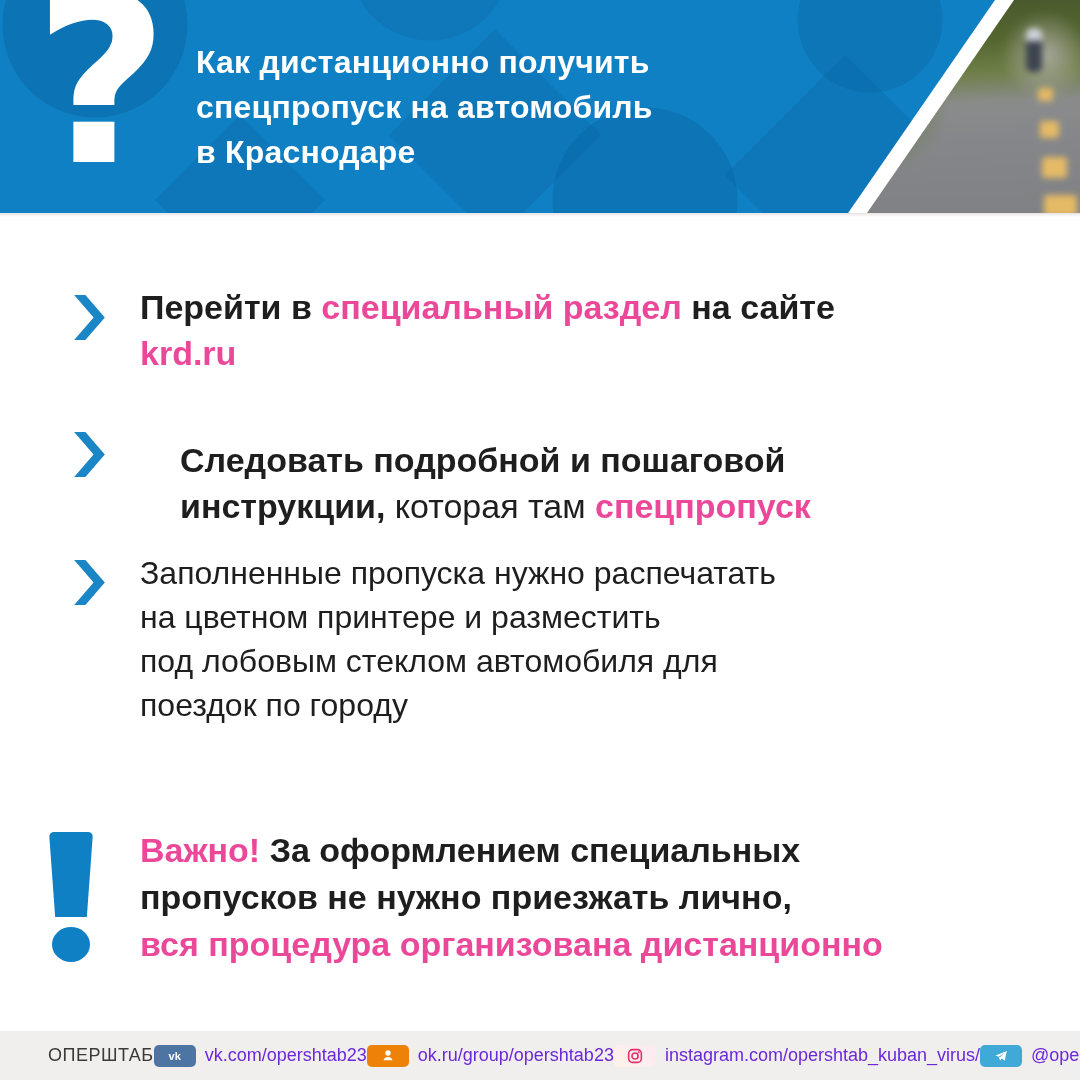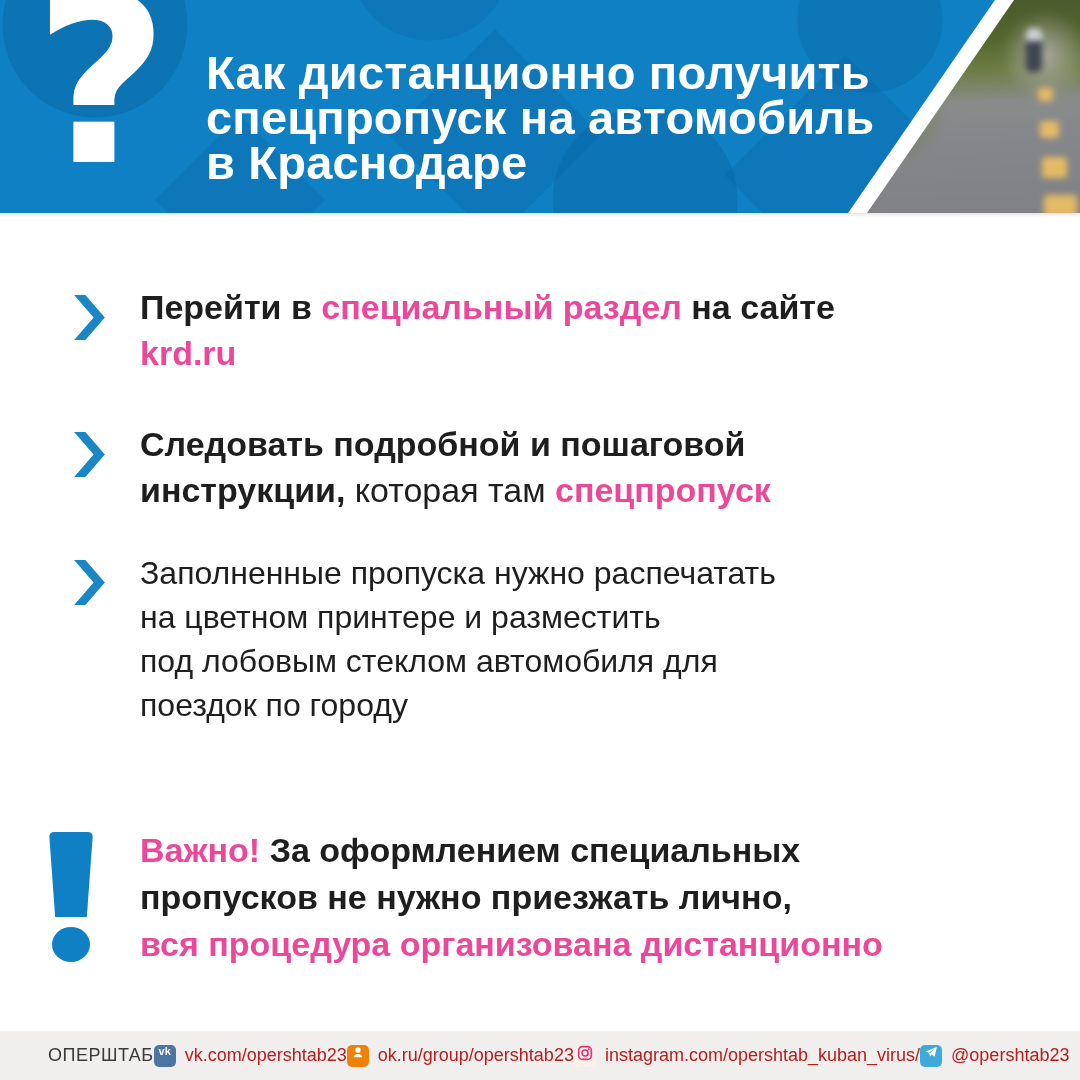"Как дистанционно получить" .title { font-size: 47px -> 32px; margin: 10px -> 0 }
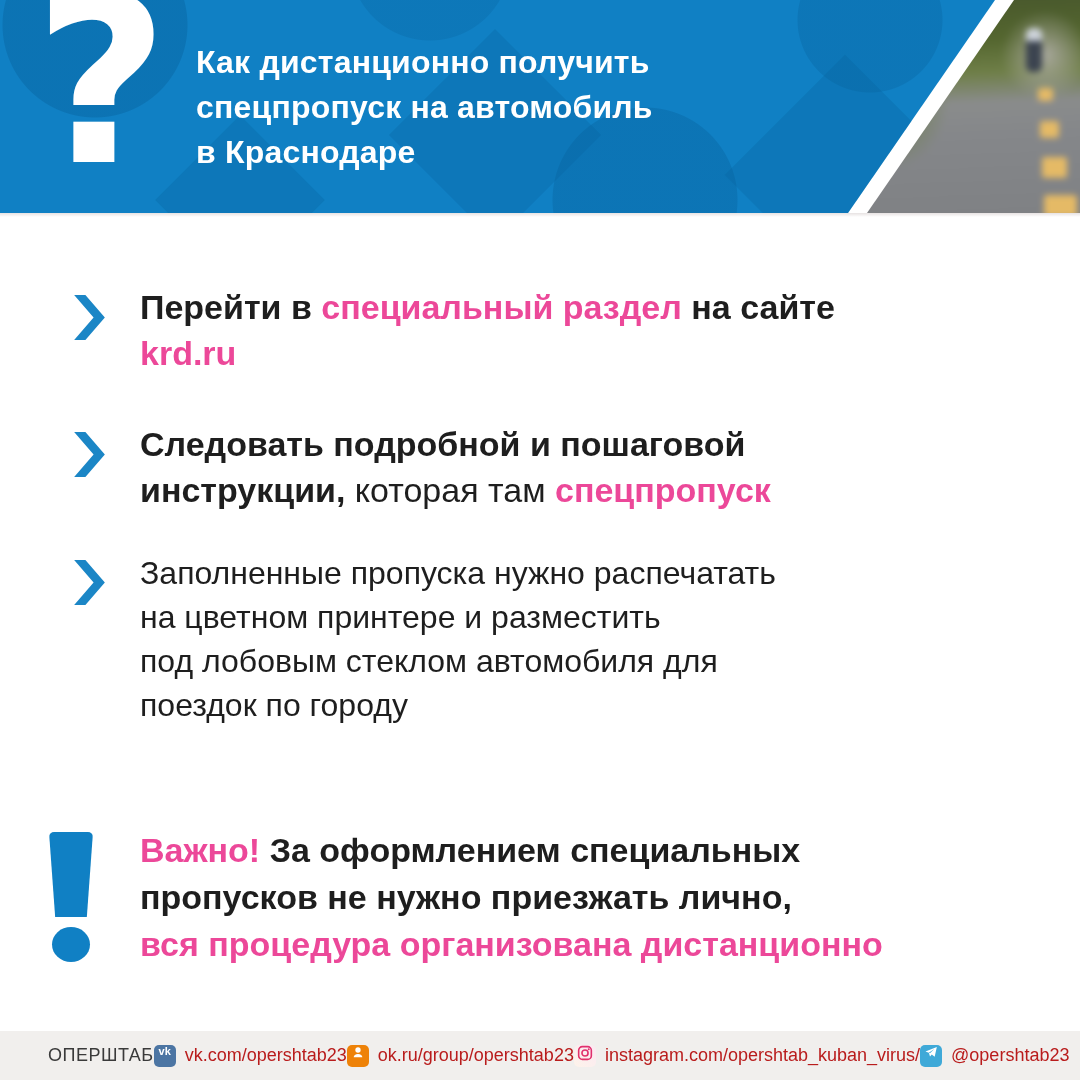"Следовать подробной и пошаговой" .t2 { margin-left: none -> 40px; top: 421px -> 437px }
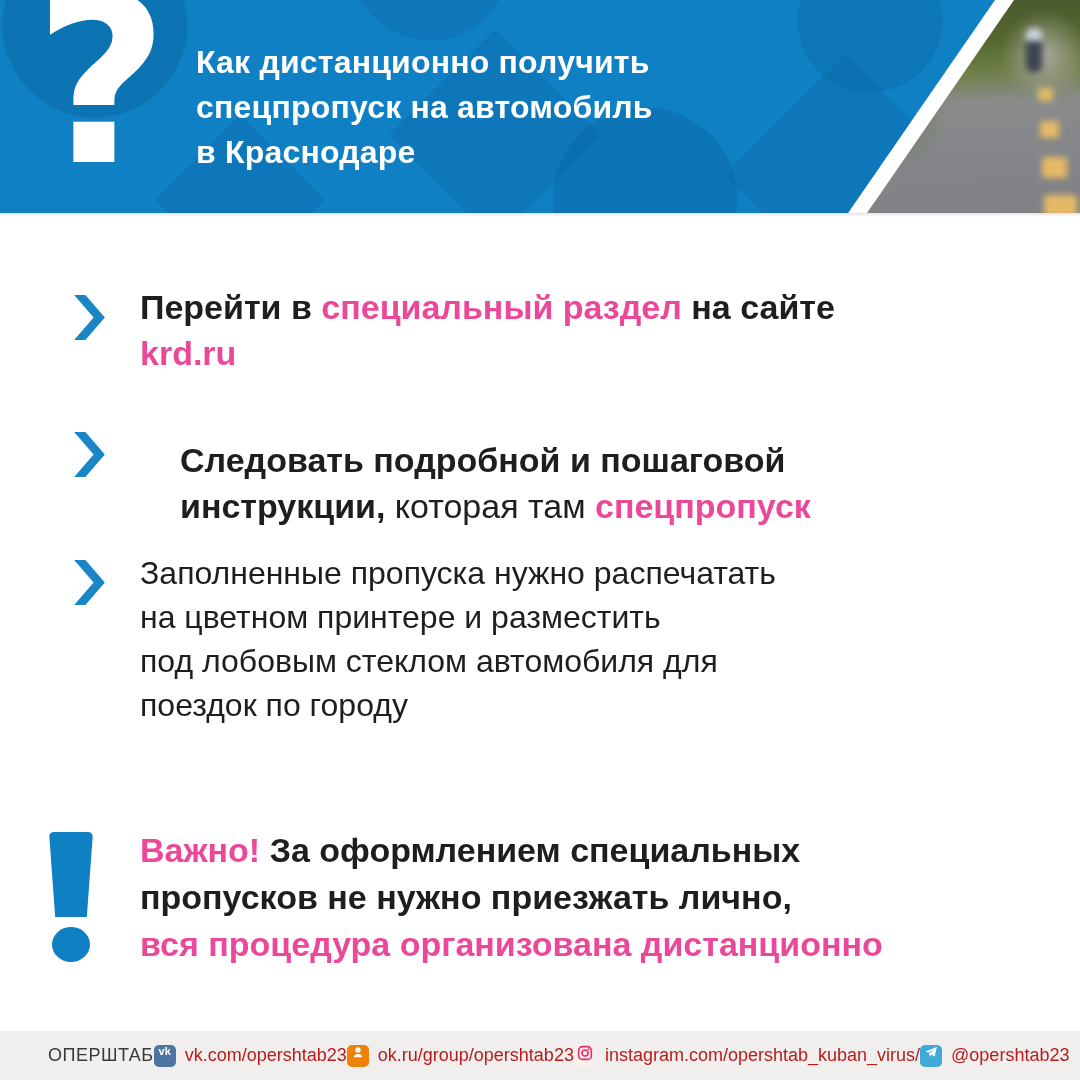"vk" .ficon { align-items: none -> center; width: 22px -> 42px }
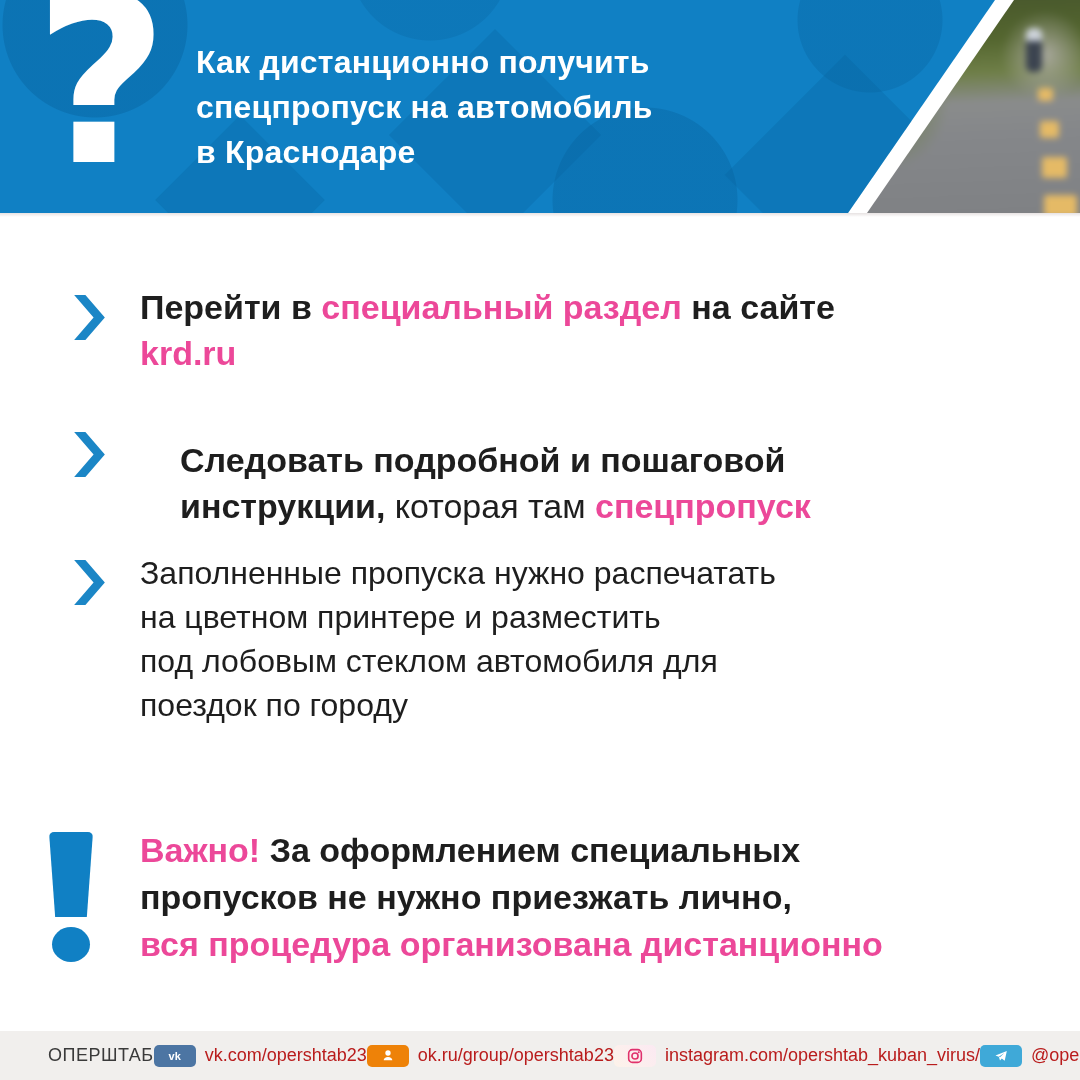"vk.com/opershtab23" .flink-label { color: #b91c1c -> #6d28d9 }
